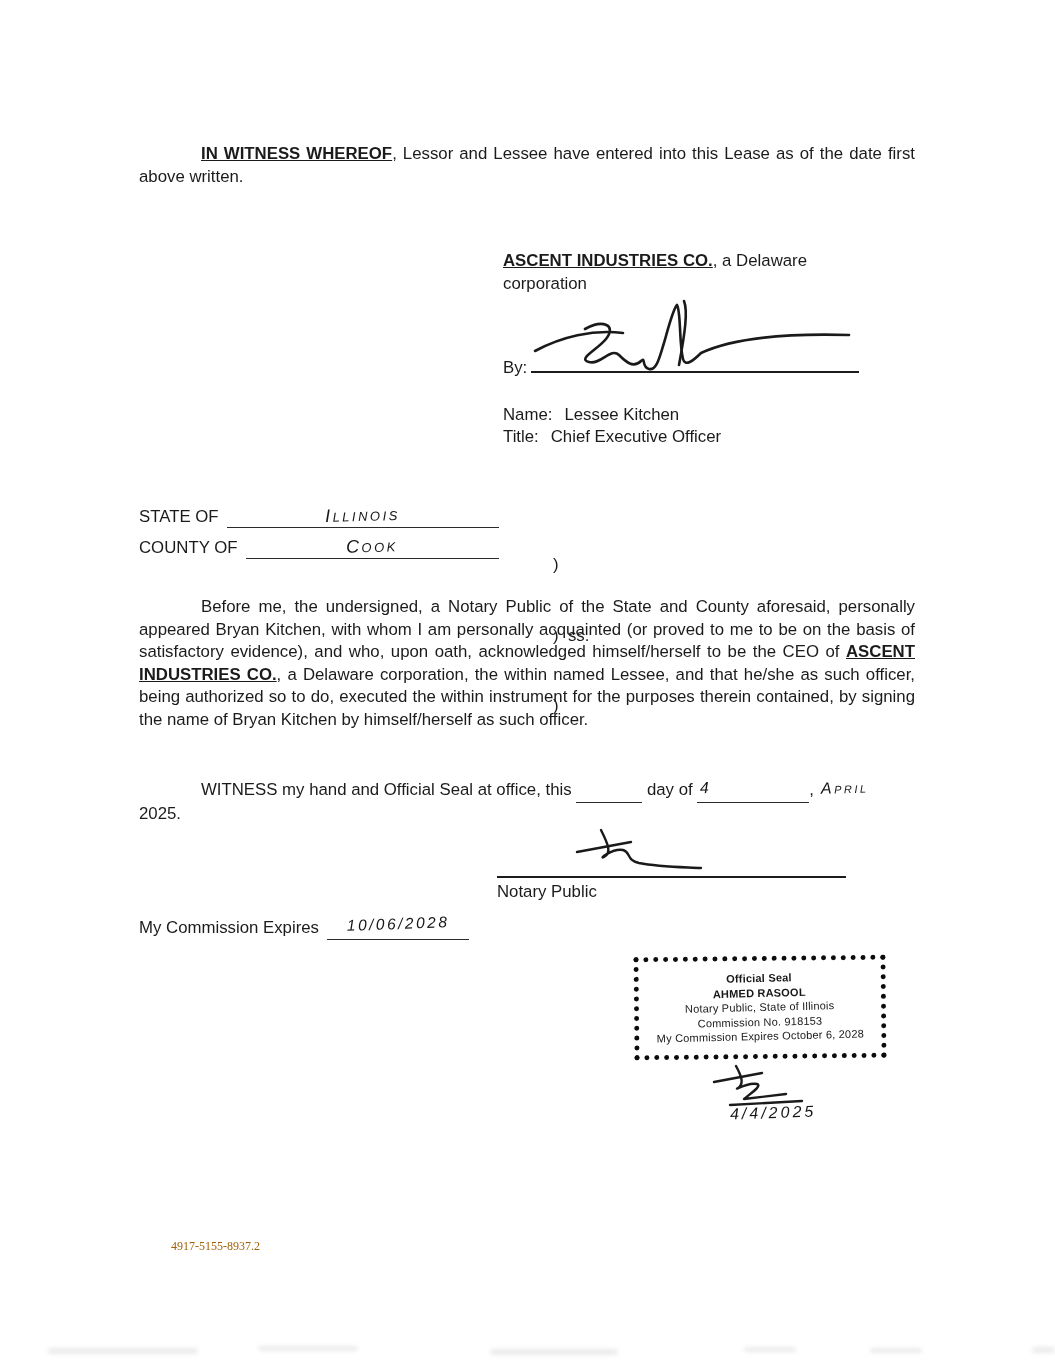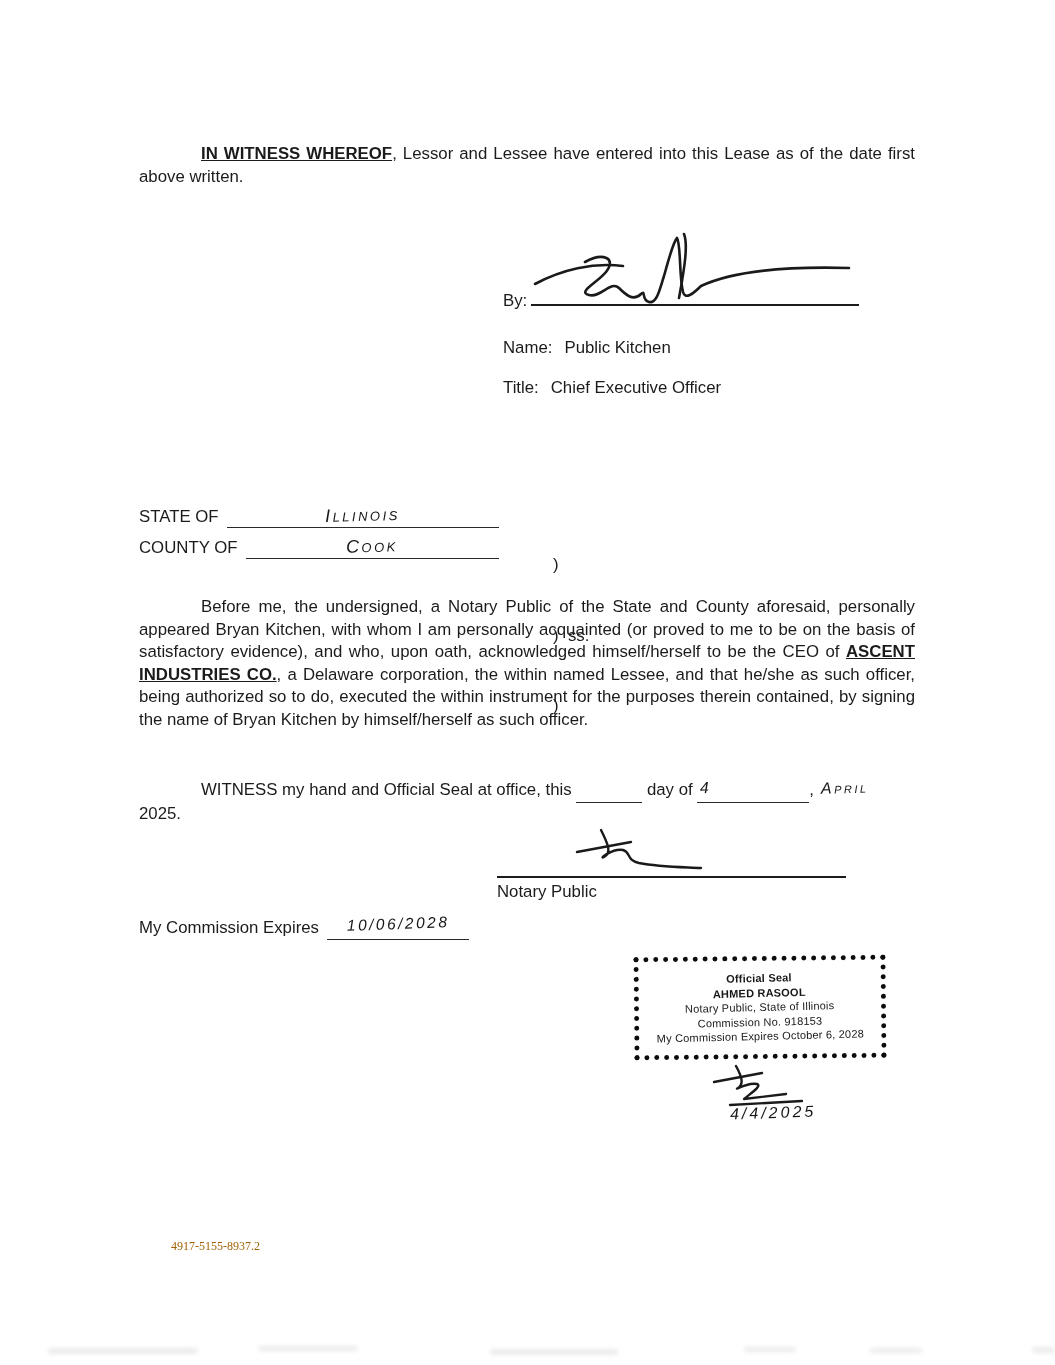"ASCENT INDUSTRIES CO., a Delaware" div.company { html: none -> <div><span>ASCENT INDUSTRIES CO.</span><span>, a Delaware corporation</span></div> }
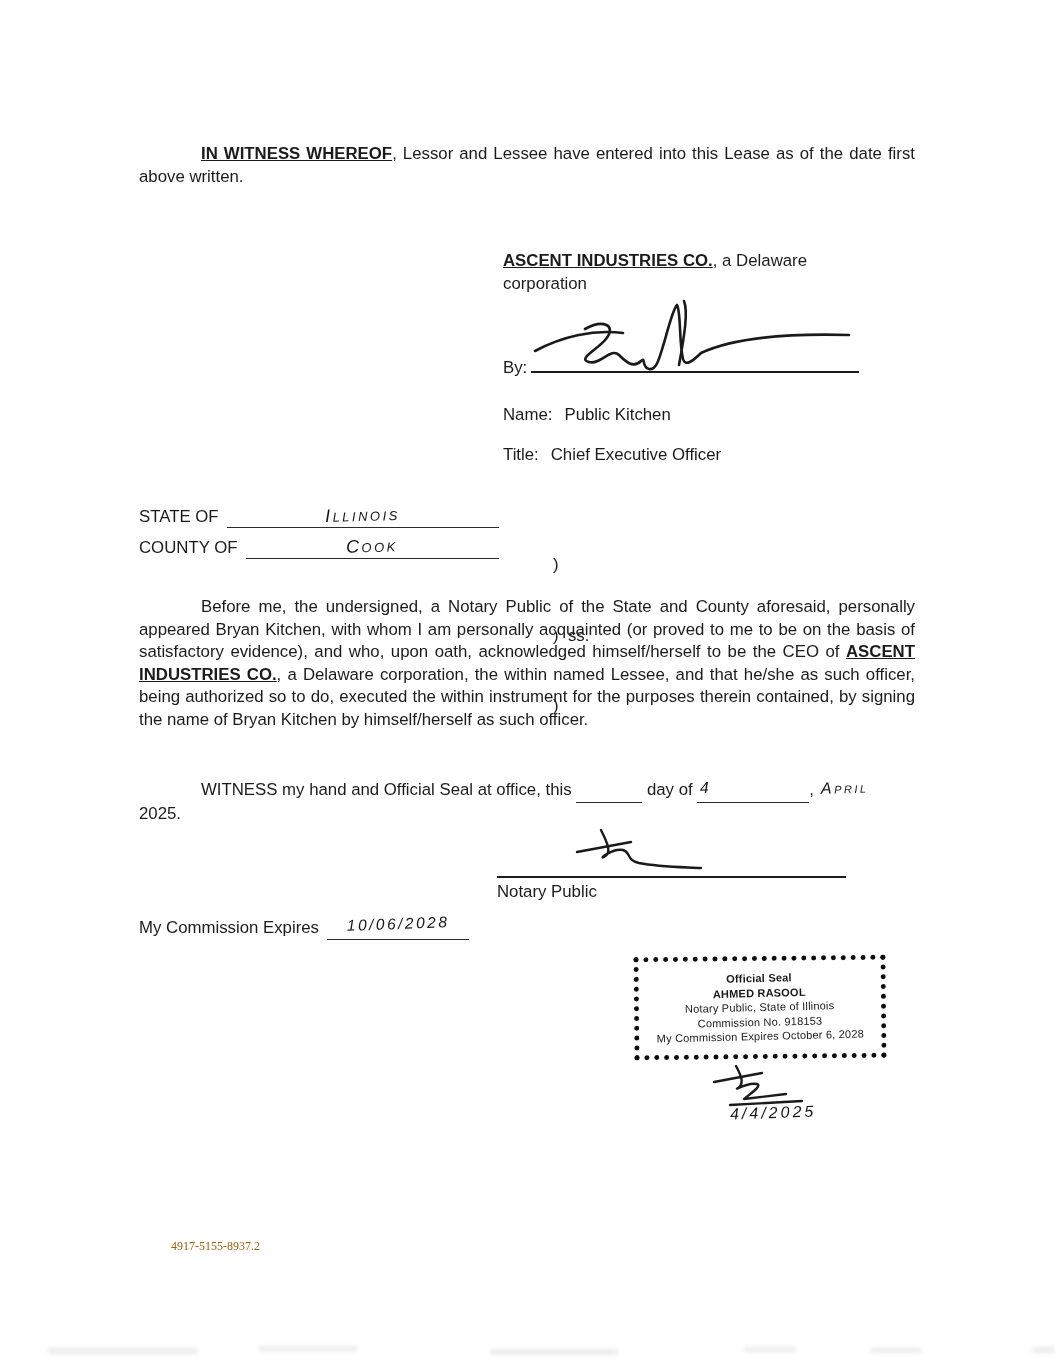"Public Kitchen" span.label-gap { text: Public -> Lessee }
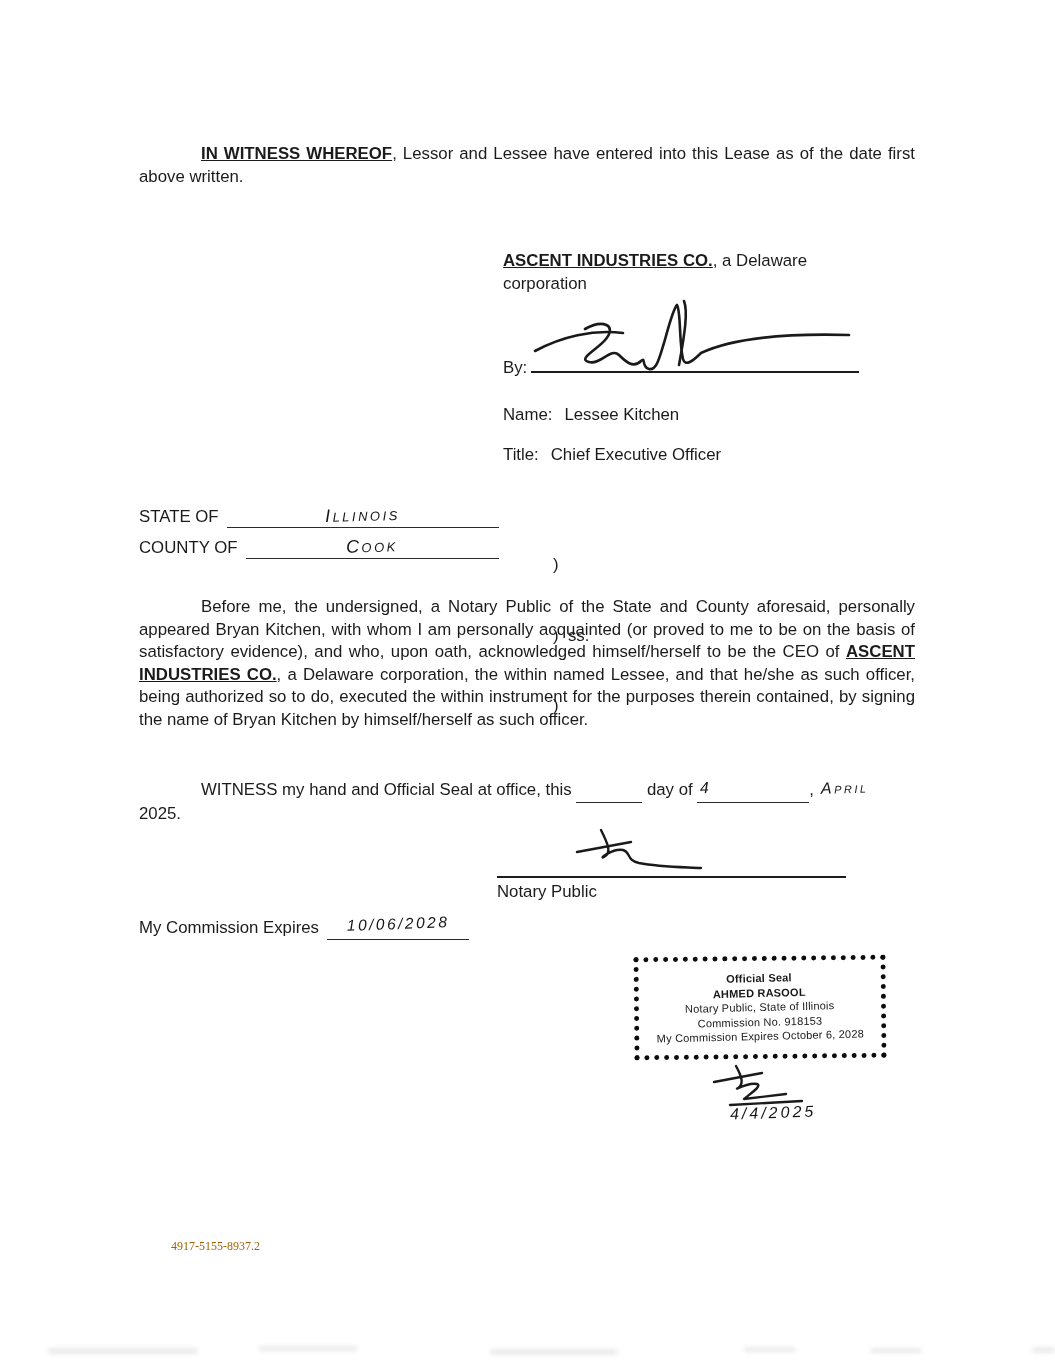"Title: Chief Executive Officer" .name-row, .title-row { margin-top: 18px -> none }
